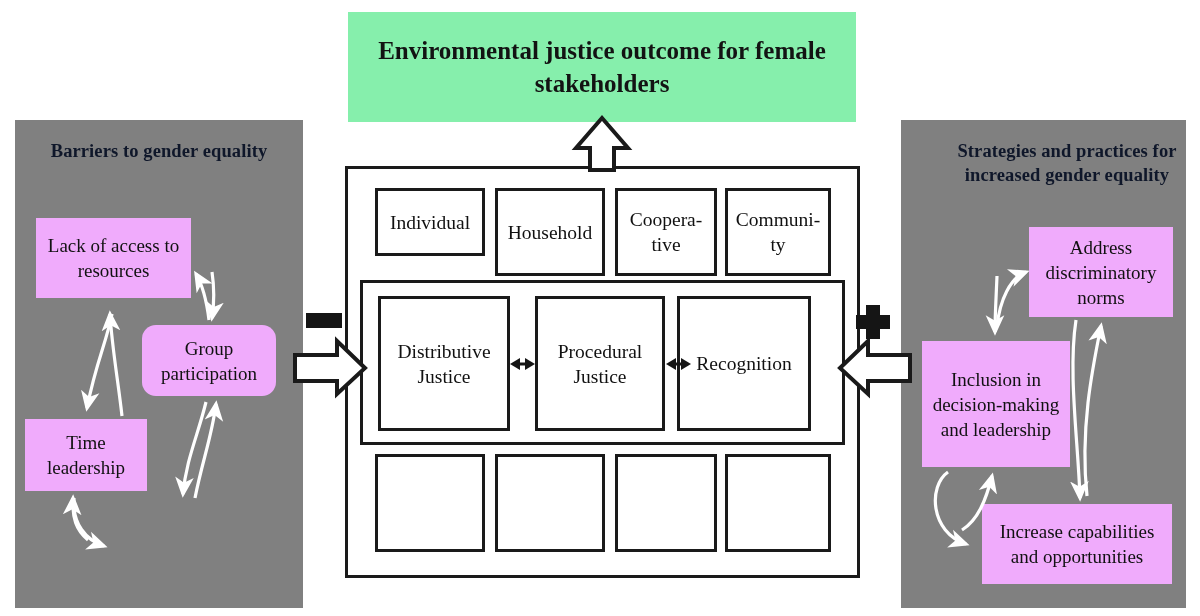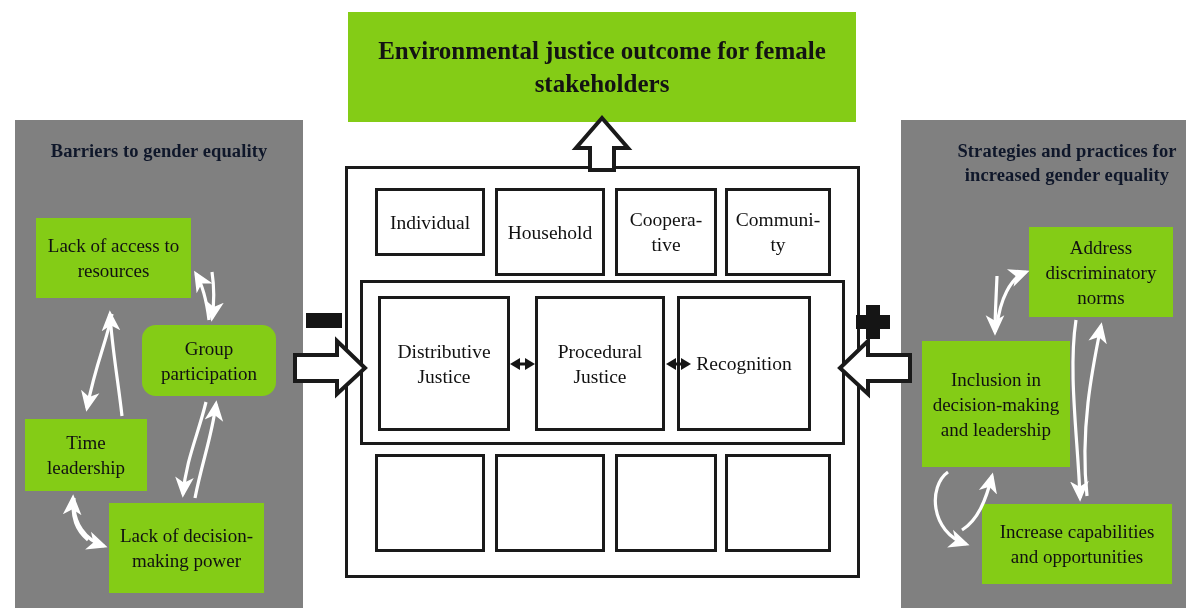"Environmental justice outcome for female" #banner { background: #84cc16 -> #86efac }
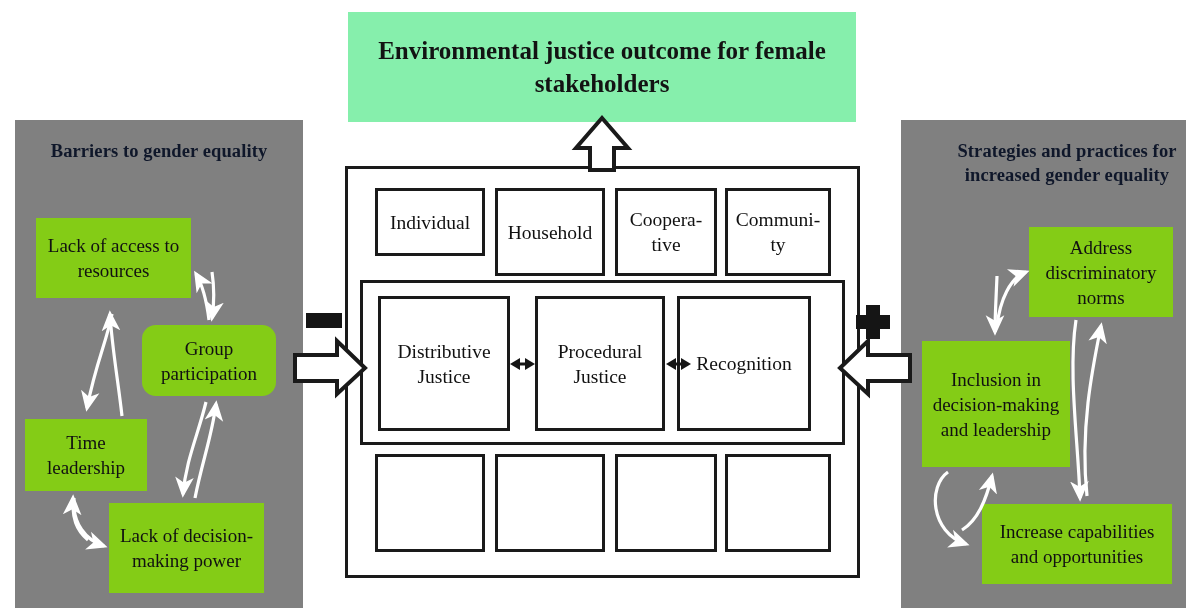"Lack of access to resources" .node { background: #84cc16 -> #f0abfc }
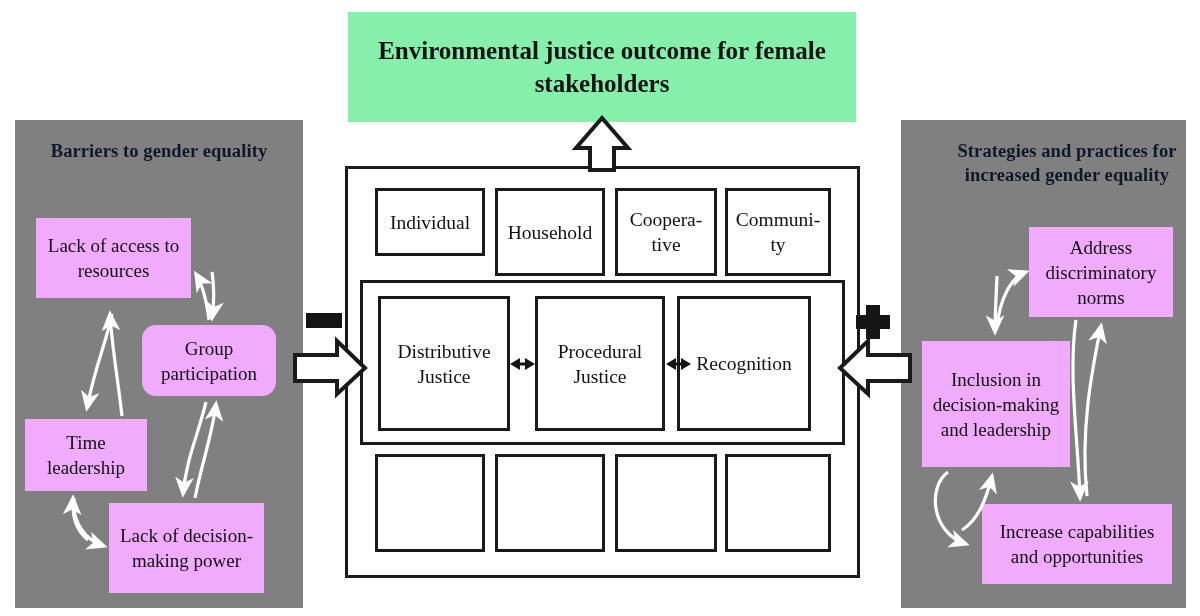"Lack of decision- making power" div.node { html: <div> <span>Lack of decision- making power</span> </div> -> none }
